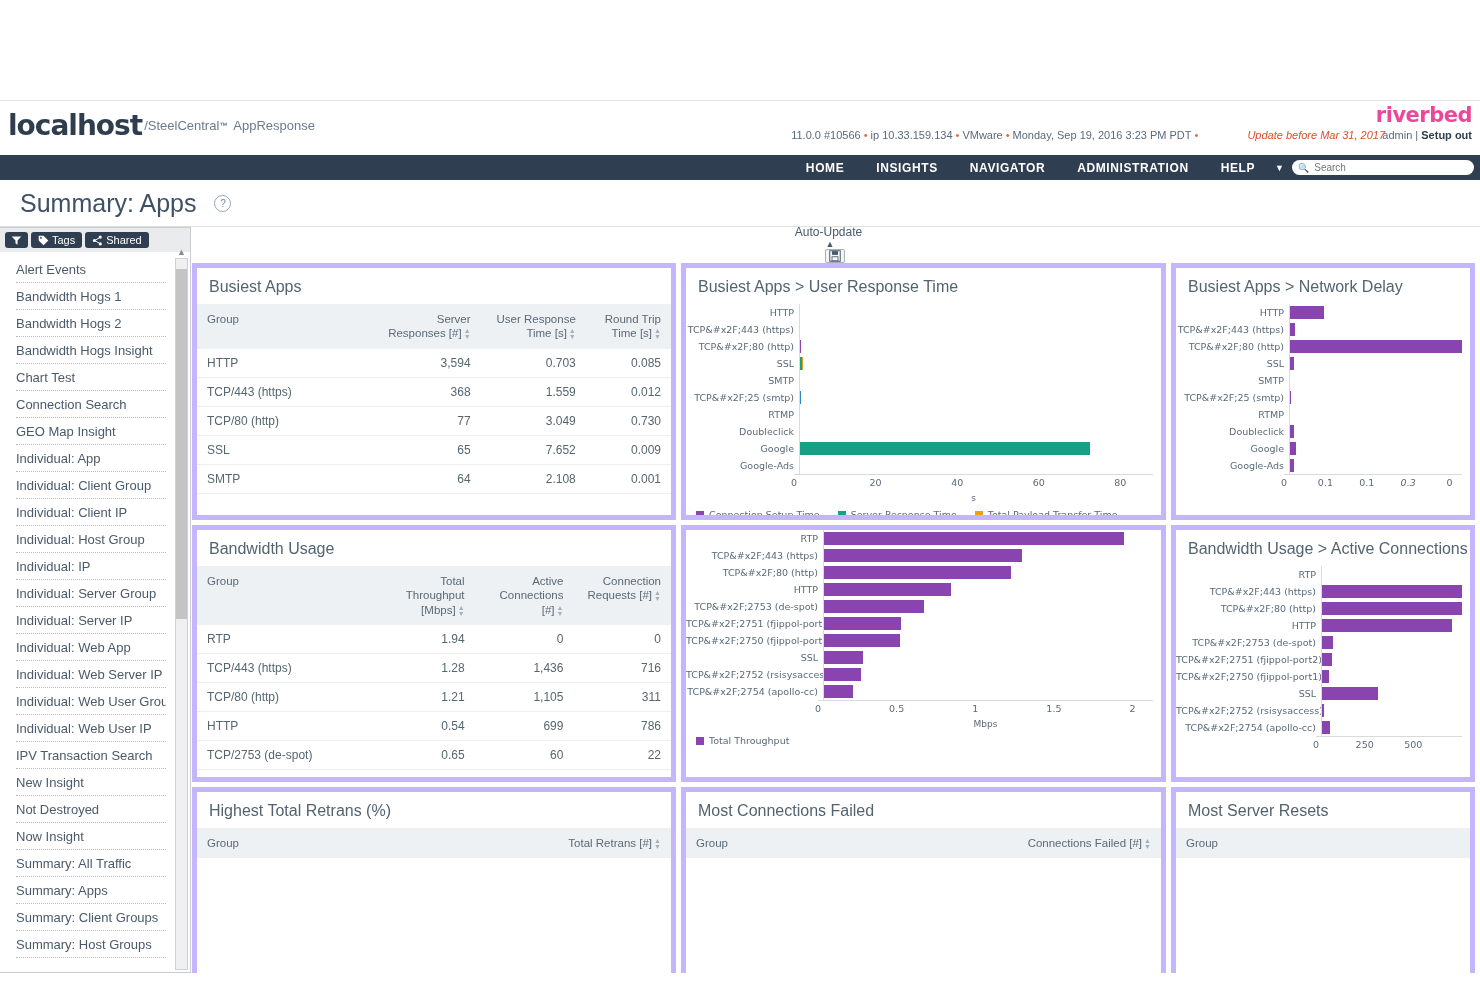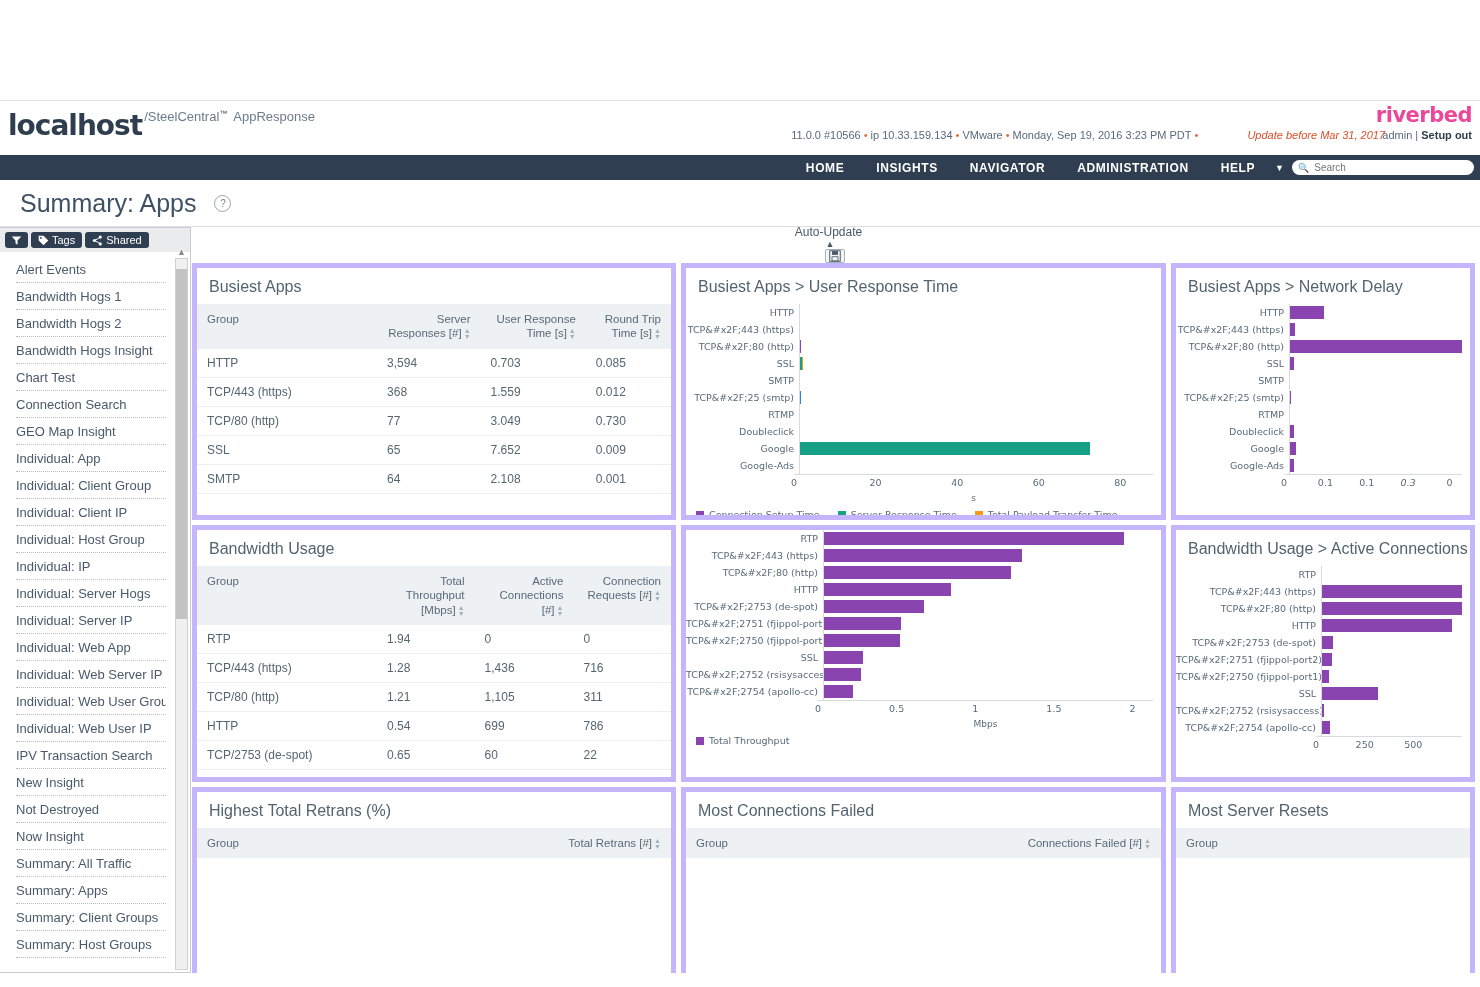"localhost" .brand { align-items: flex-start -> center }
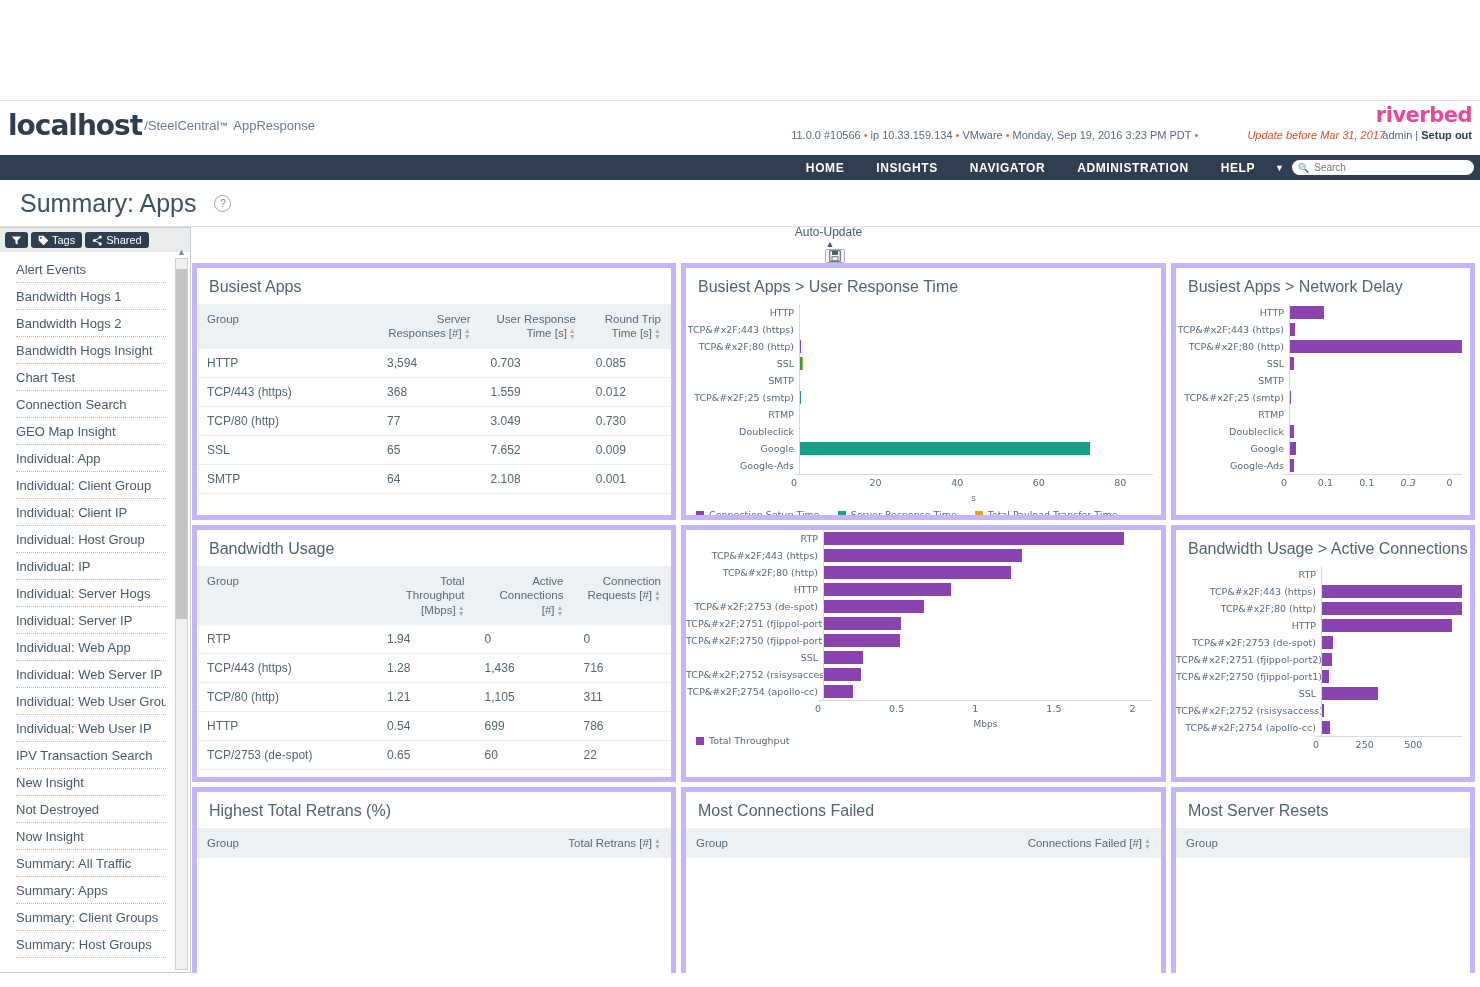"3,594" table.dt td.num { text-align: none -> right }
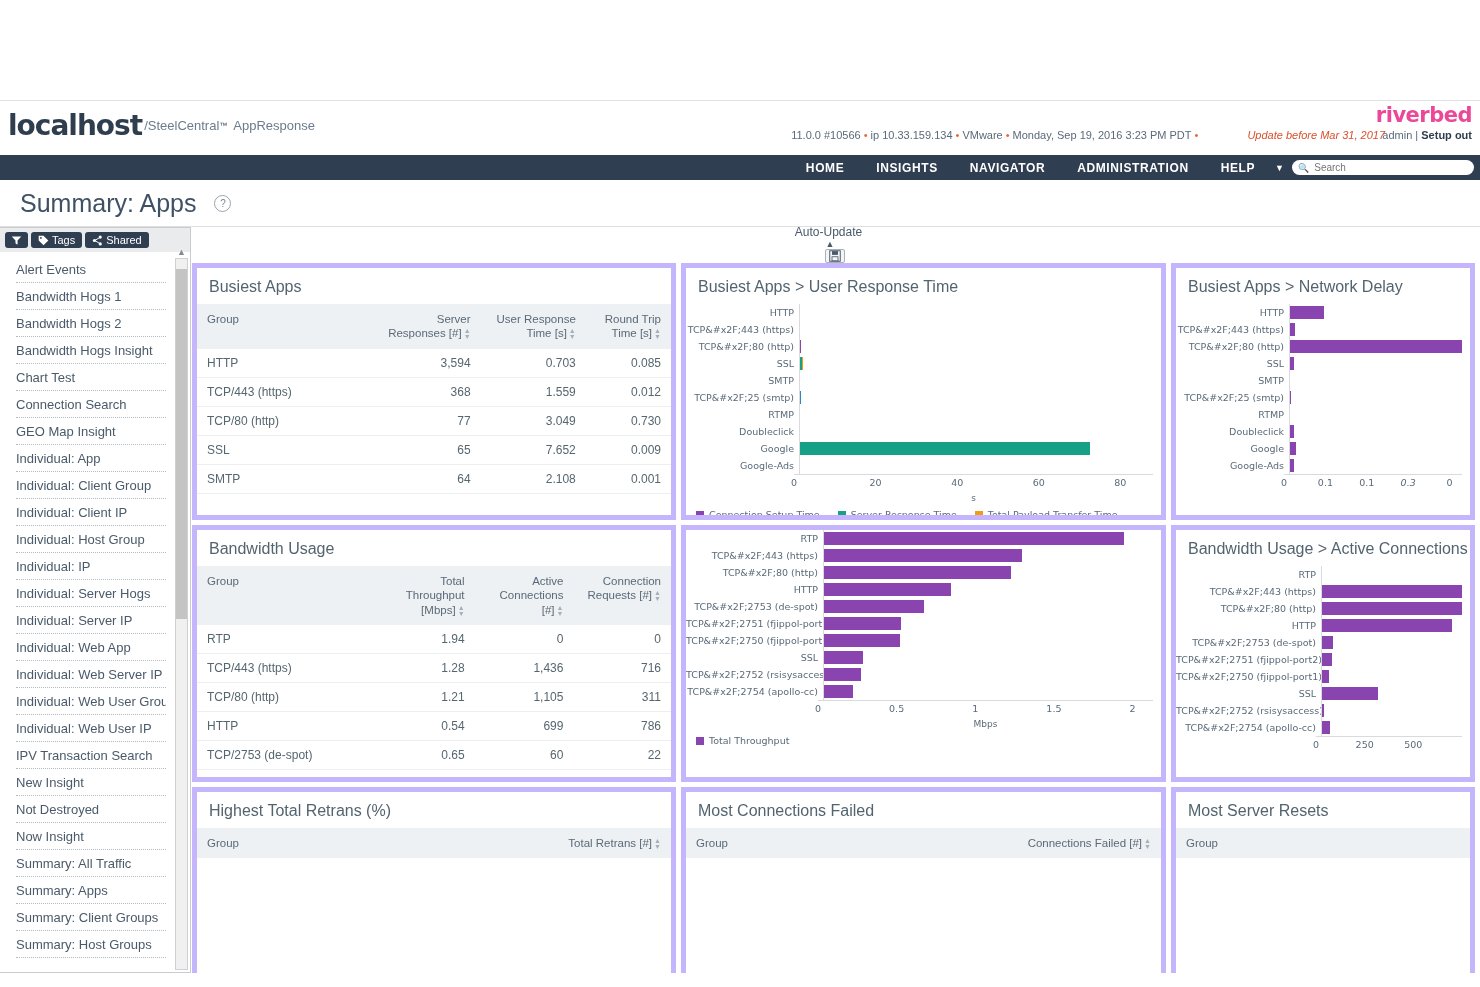"Individual: Server Hogs" div.sbitem { text: Hogs -> Group }
